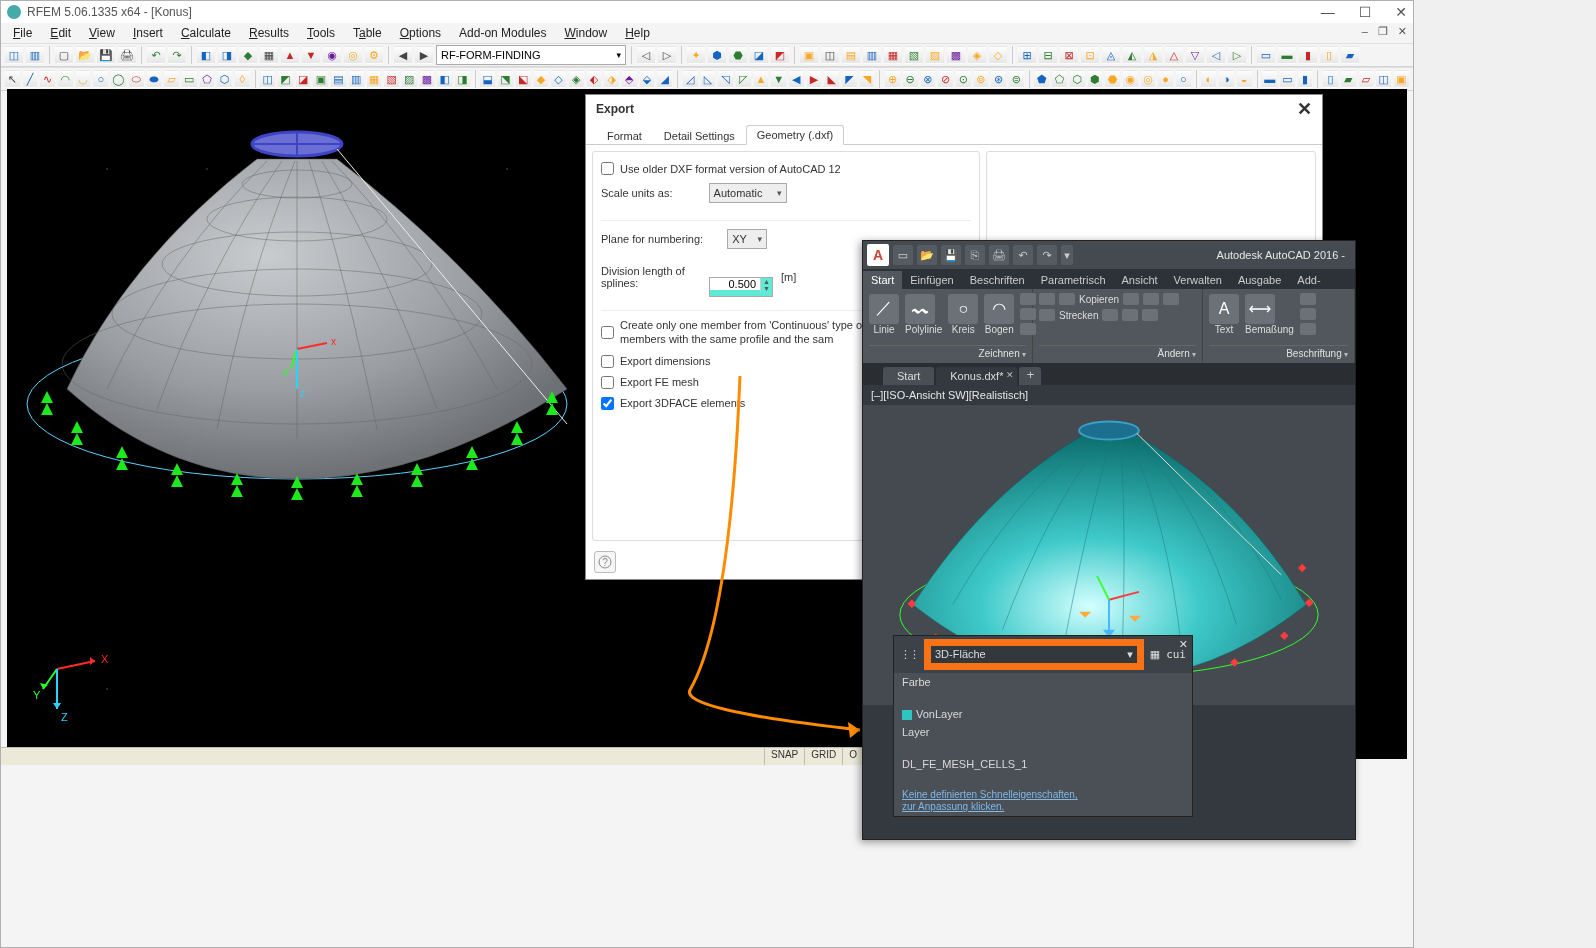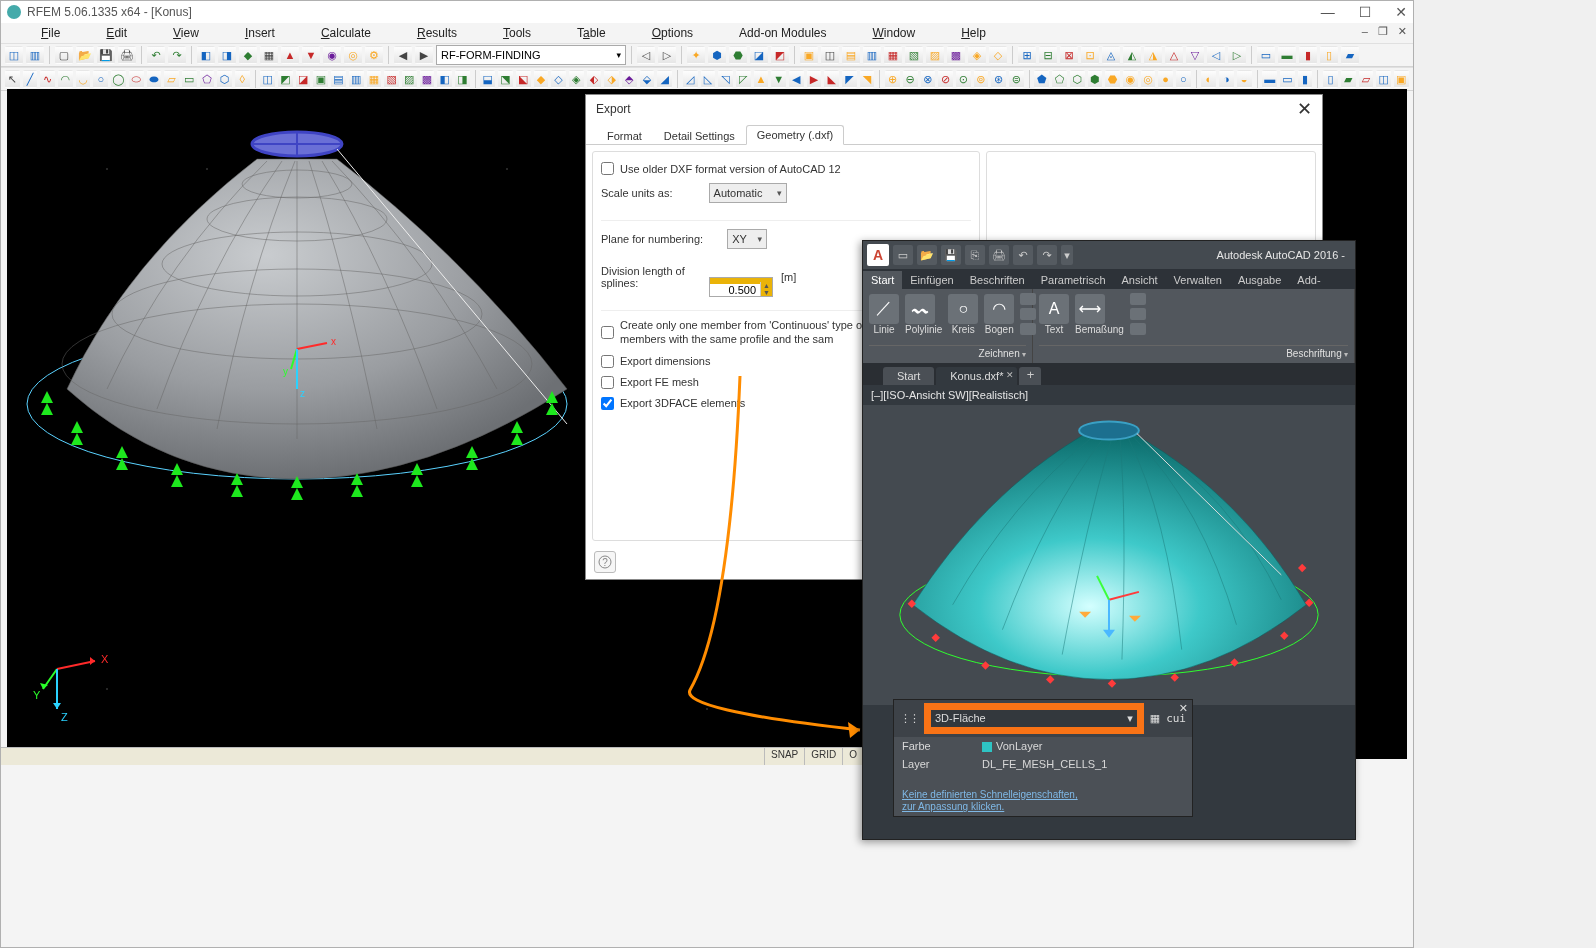"File" .rfem-menubar .menu { margin-left: 28px -> none }
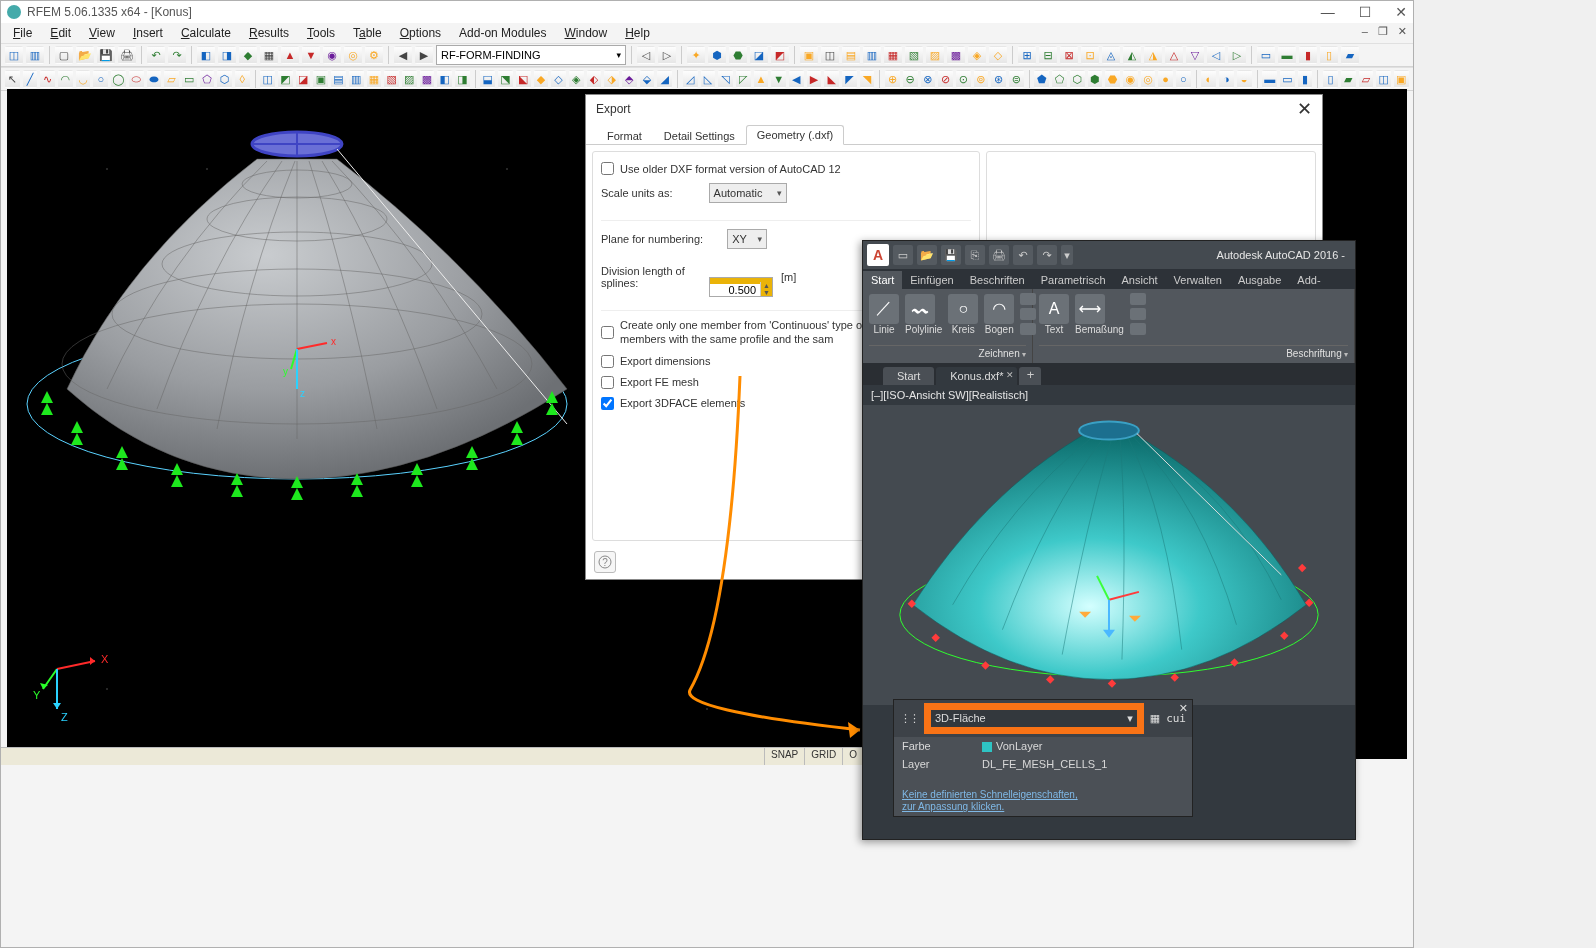"Export" .export-dlg .dlg-title { font-weight: none -> bold }
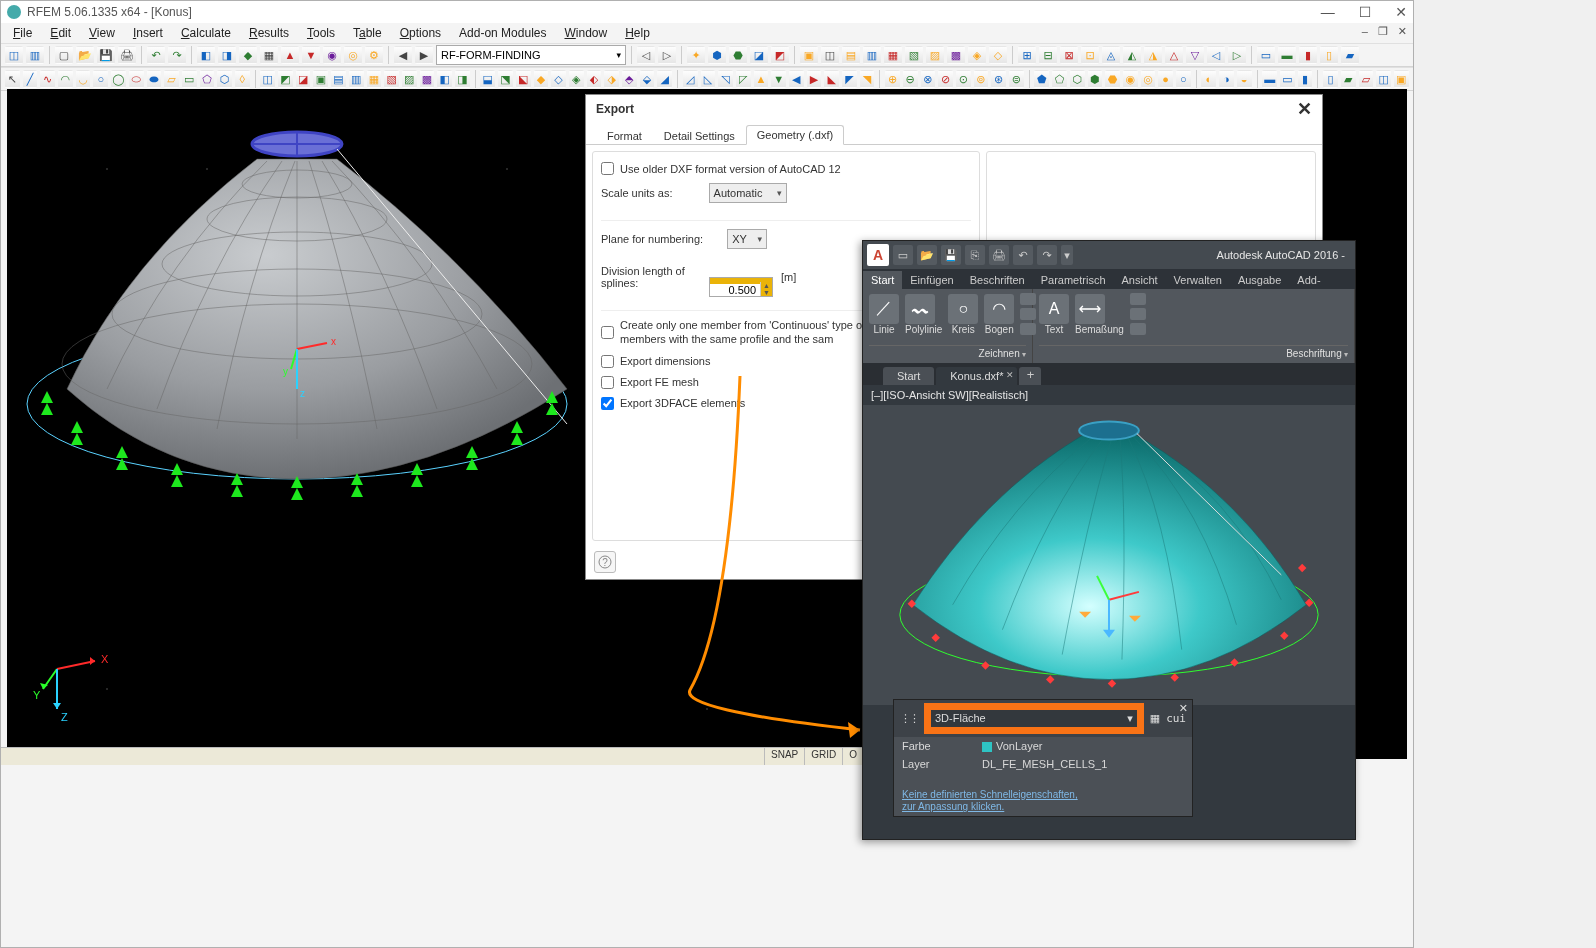"0.500" .spin { align-items: flex-end -> flex-start; background: #eab308 -> #5eead4 }
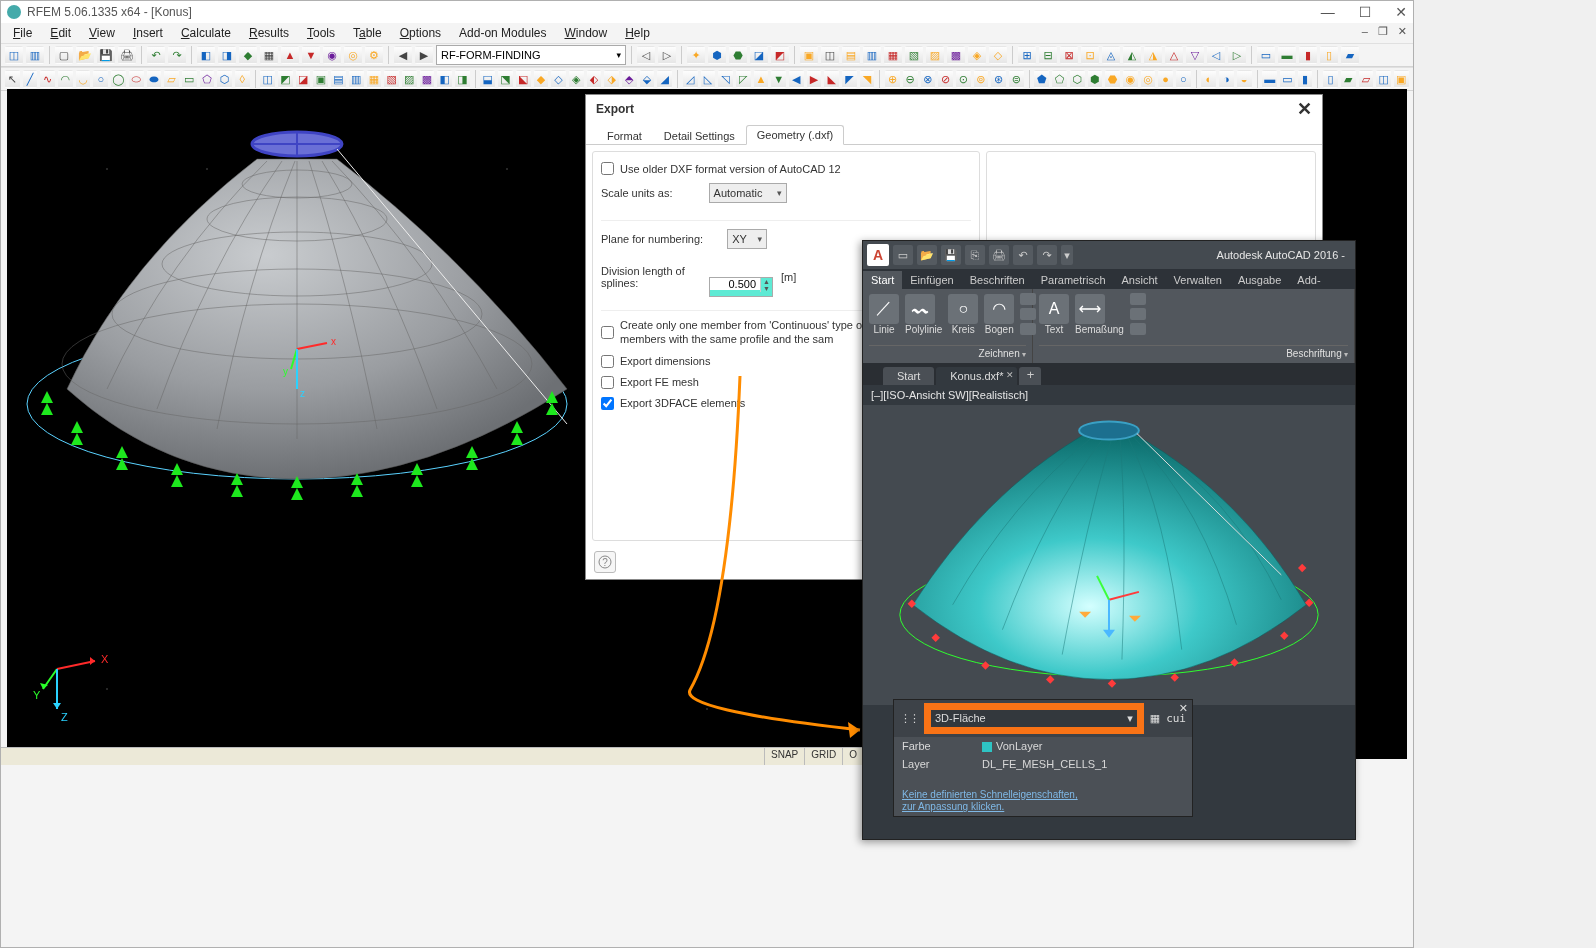"Kopieren" div.rpanel { html: none -> <div> <div> <div></div> <div> <div></div> <span>Kopieren</span> </div> <div></div> <div></div> <div></div> <div> <div></div> <span>Strecken</span> </div> <div></div> <div></div> <div></div> </div> <div>Ändern</div> </div> }
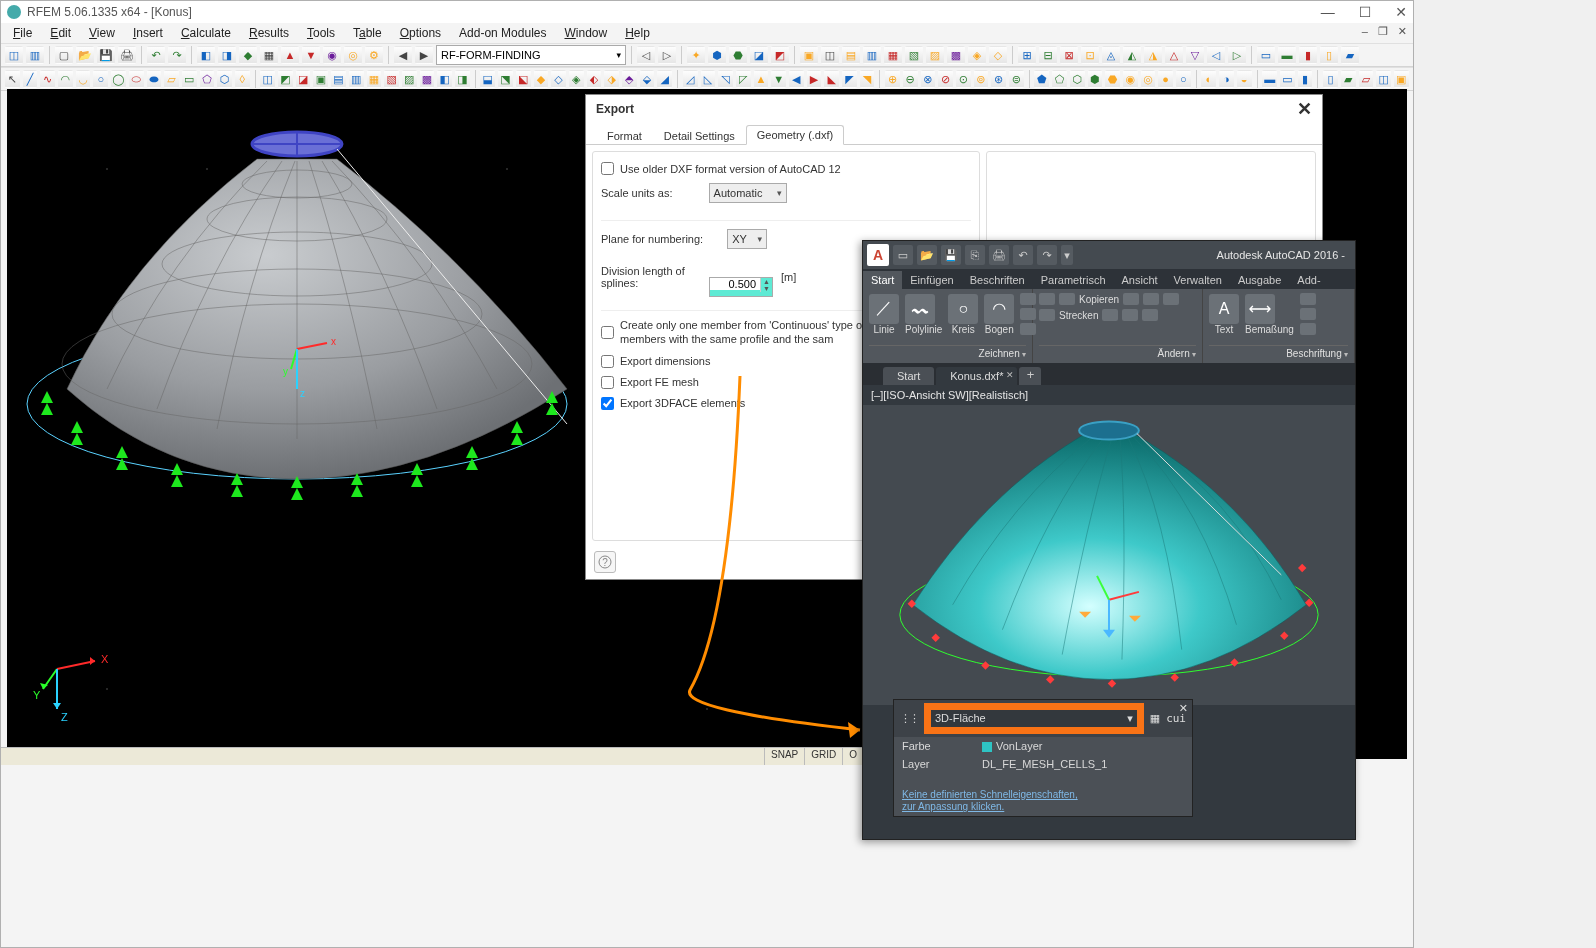"Farbe" .acad .props .prow { flex-direction: none -> column }
